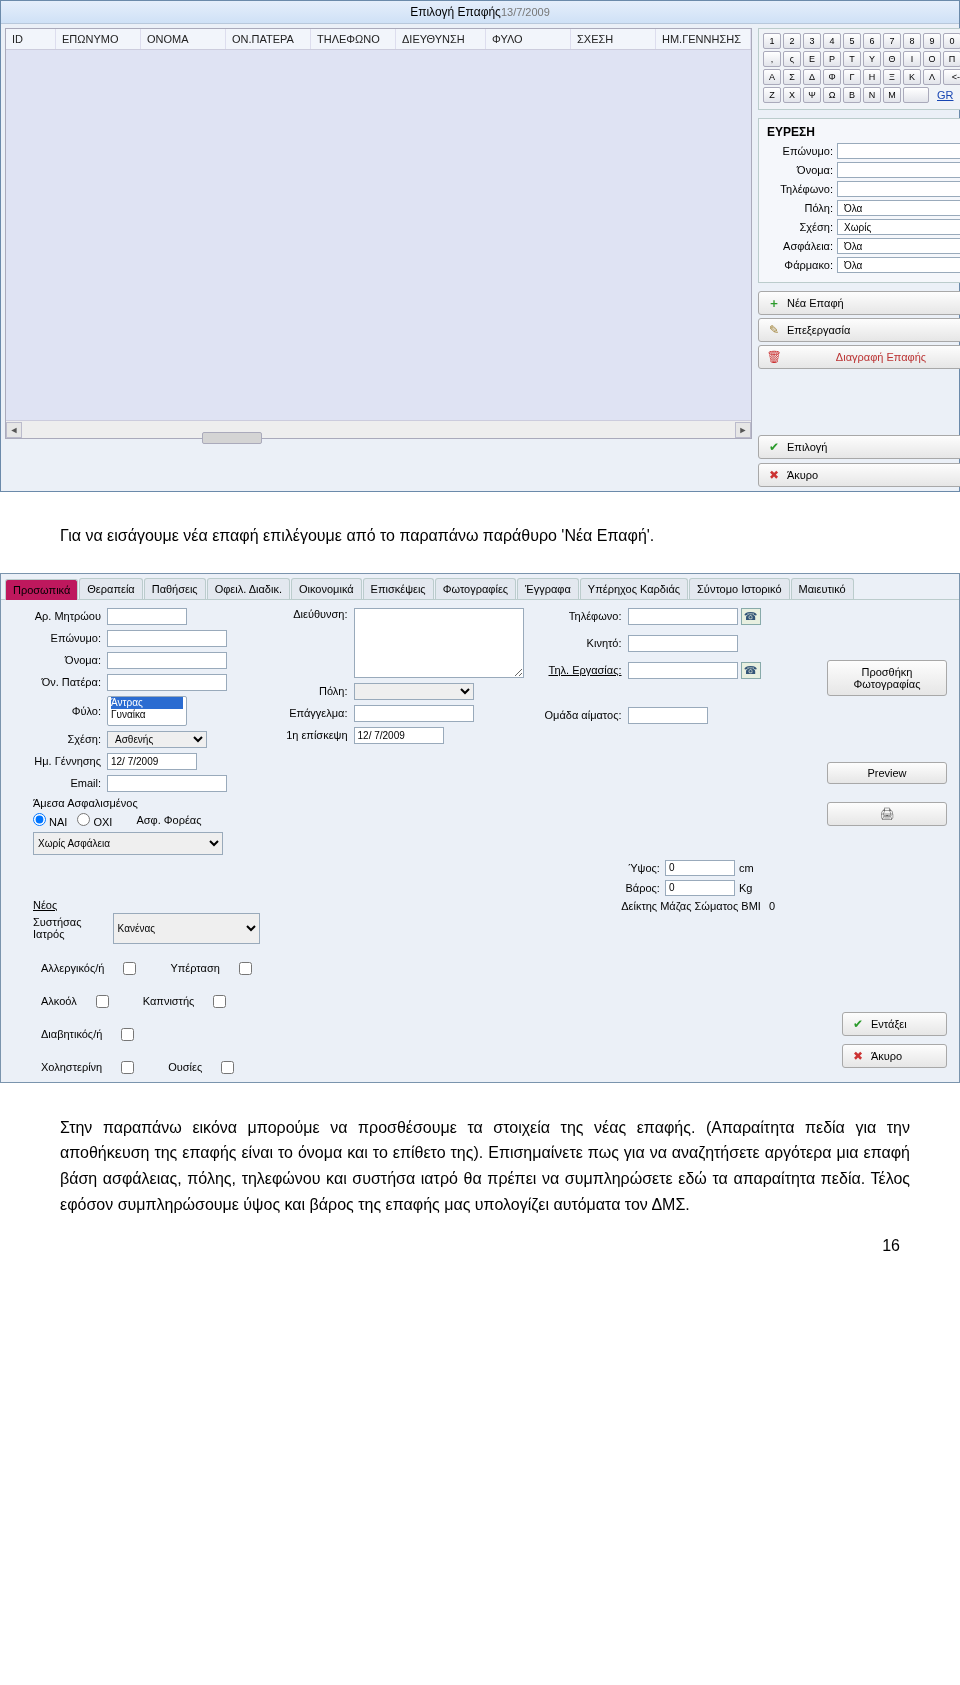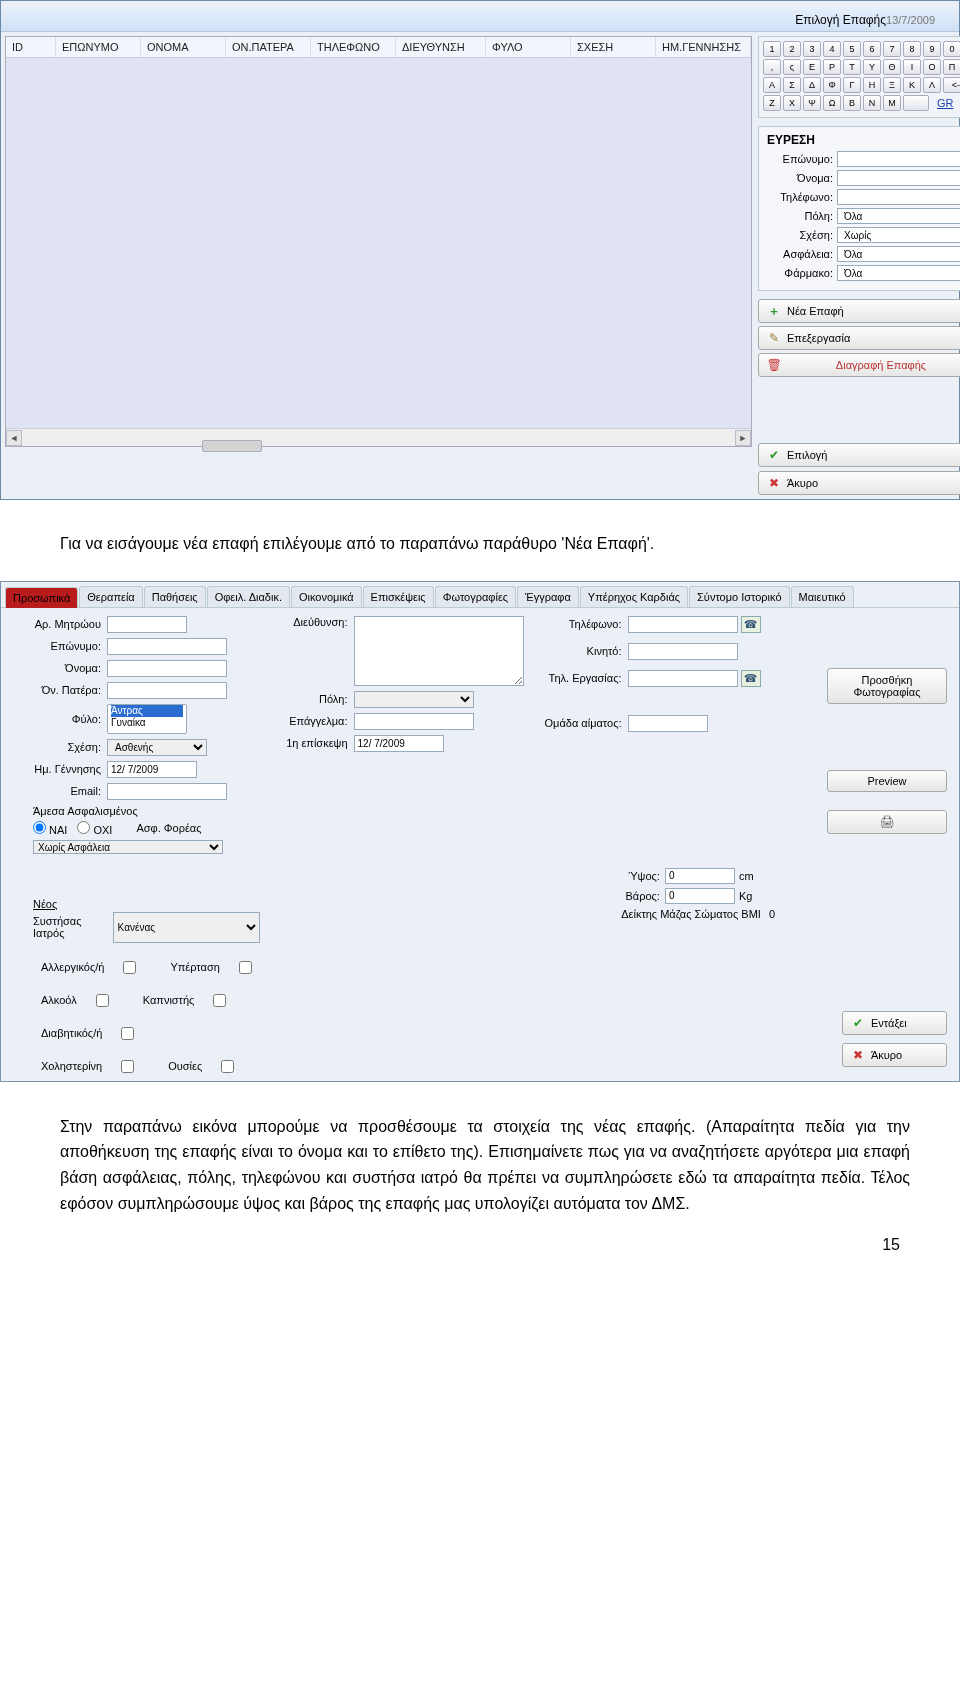"Επιλογή Επαφής" .titlebar { justify-content: flex-end -> center; margin-top: 8px -> none }
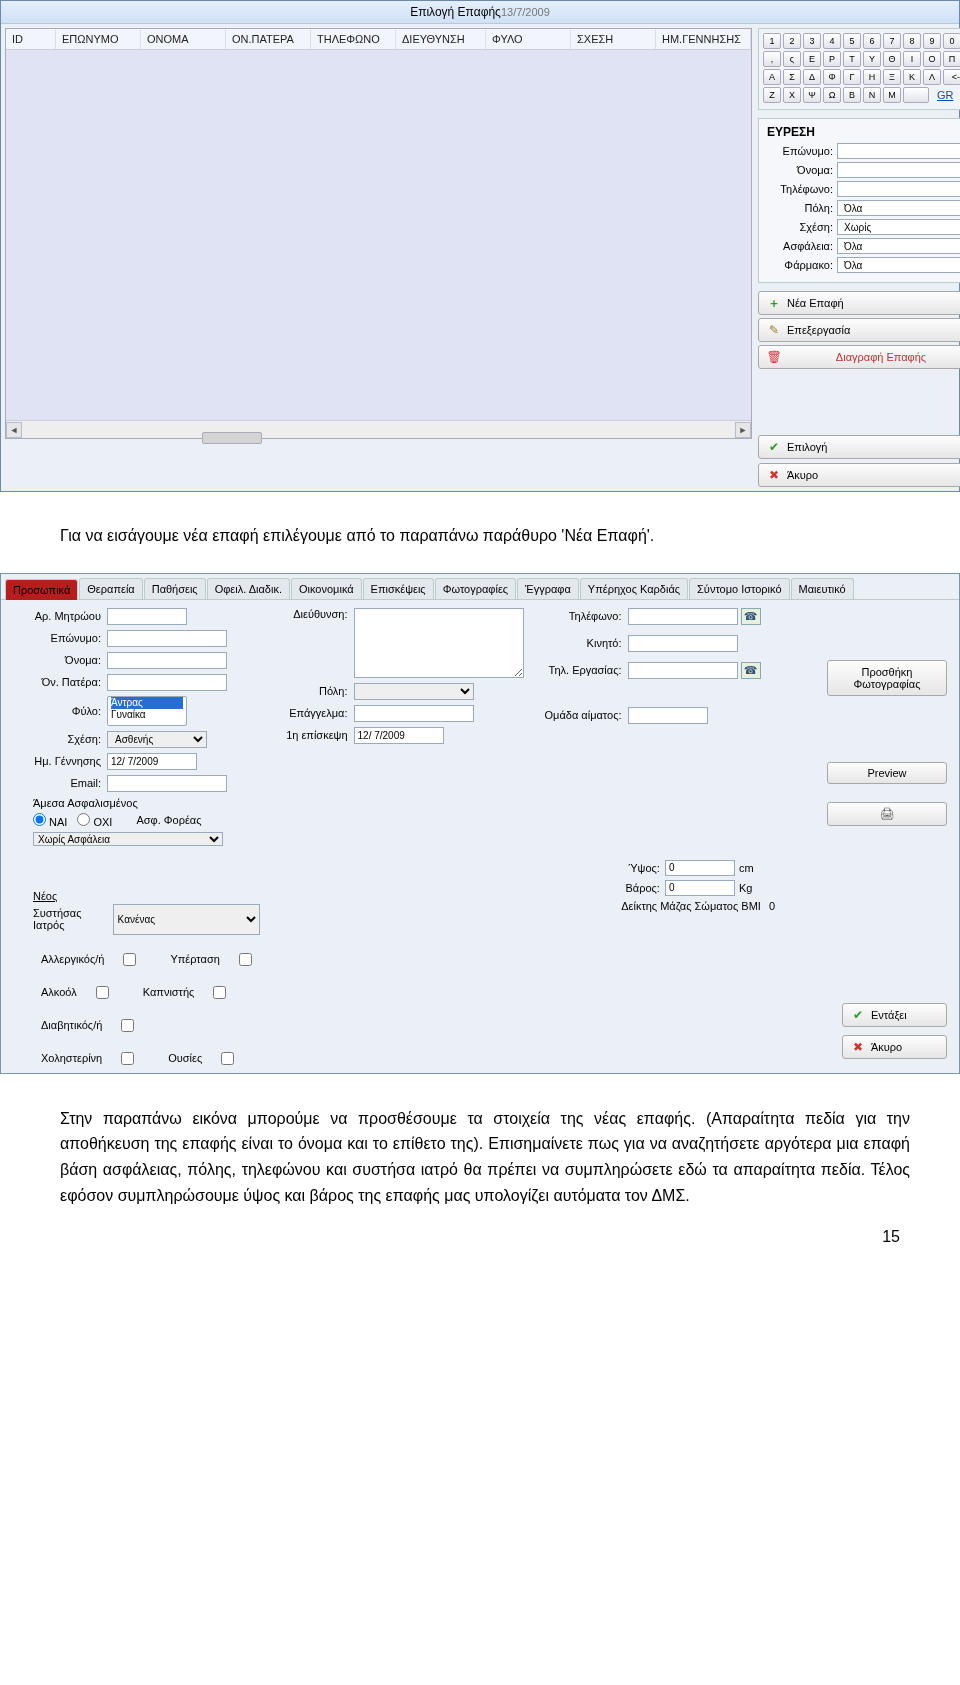"Προσωπικά" .tab.active { background: #b91c1c -> #be185d }
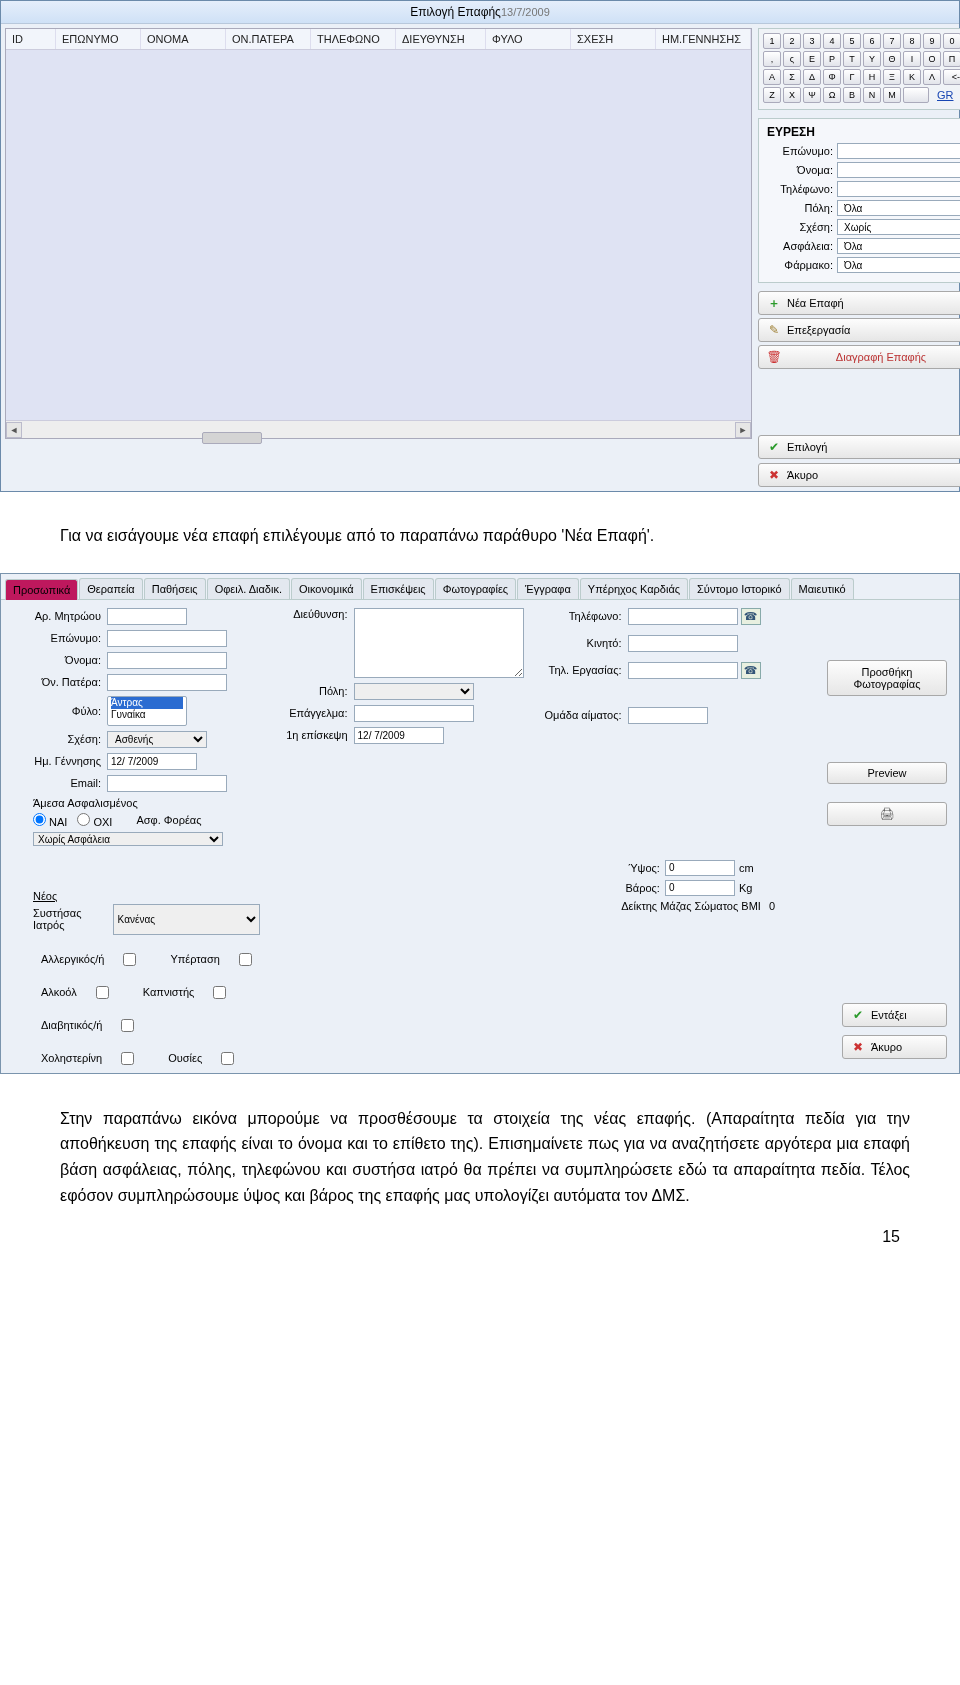"Τηλ. Εργασίας:" label { text-decoration: none -> underline }
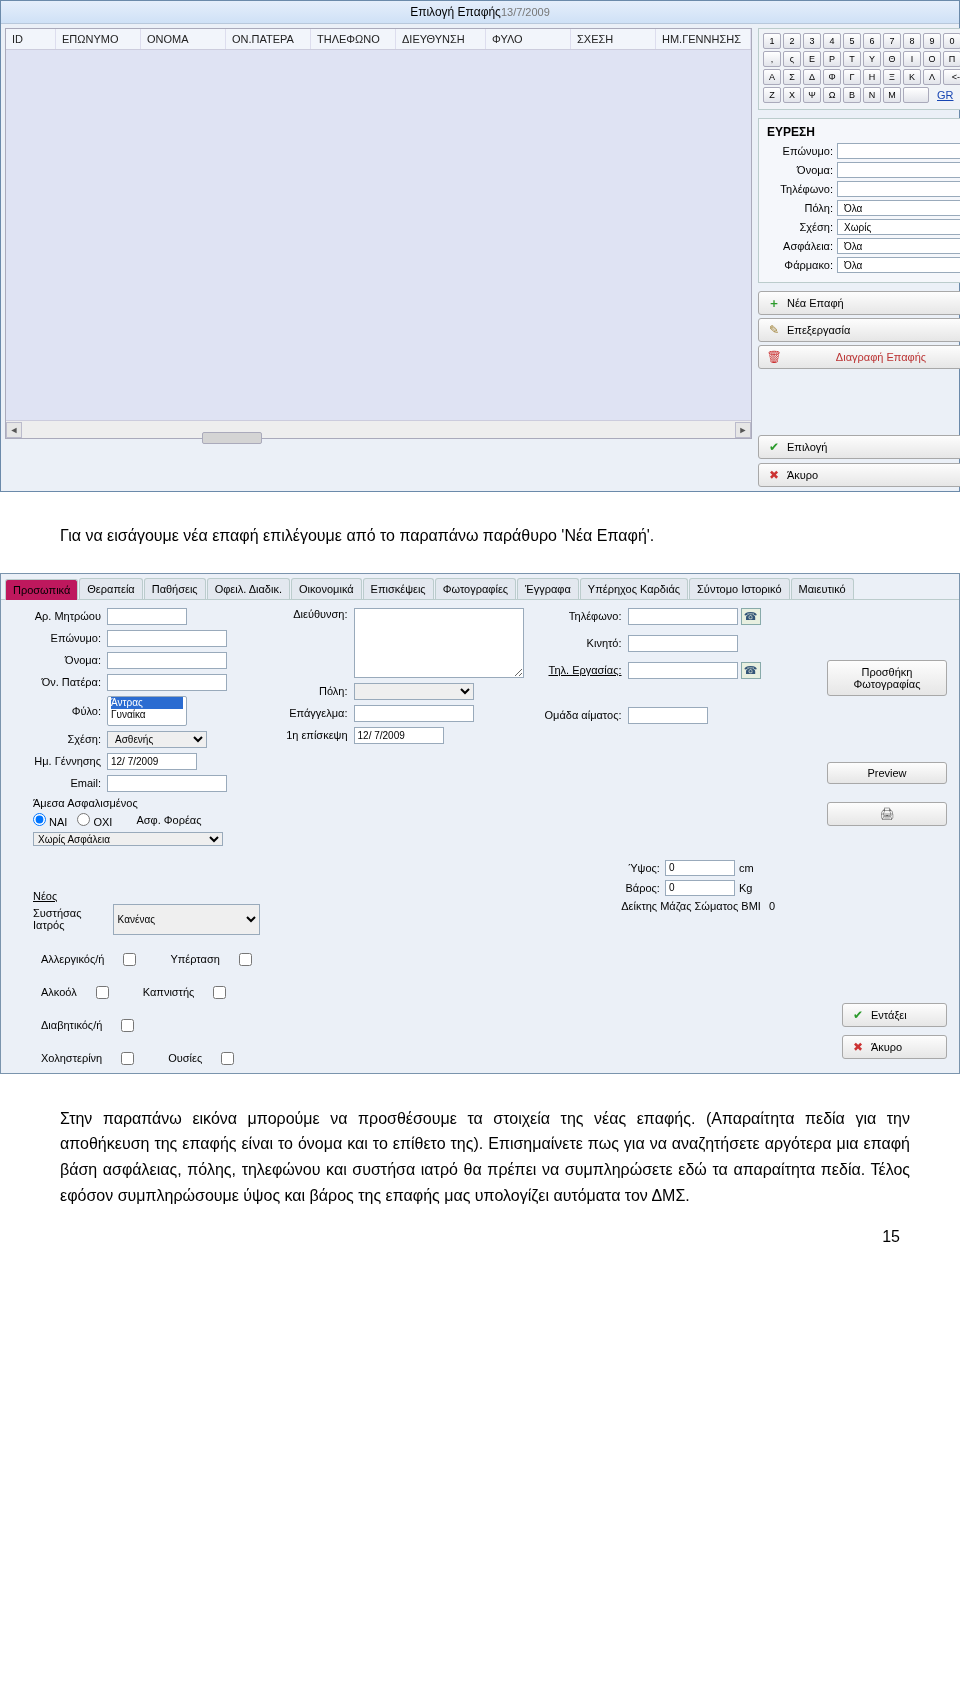"Χωρίς Ασφάλεια" .ins-sel { height: 14px -> 23px }
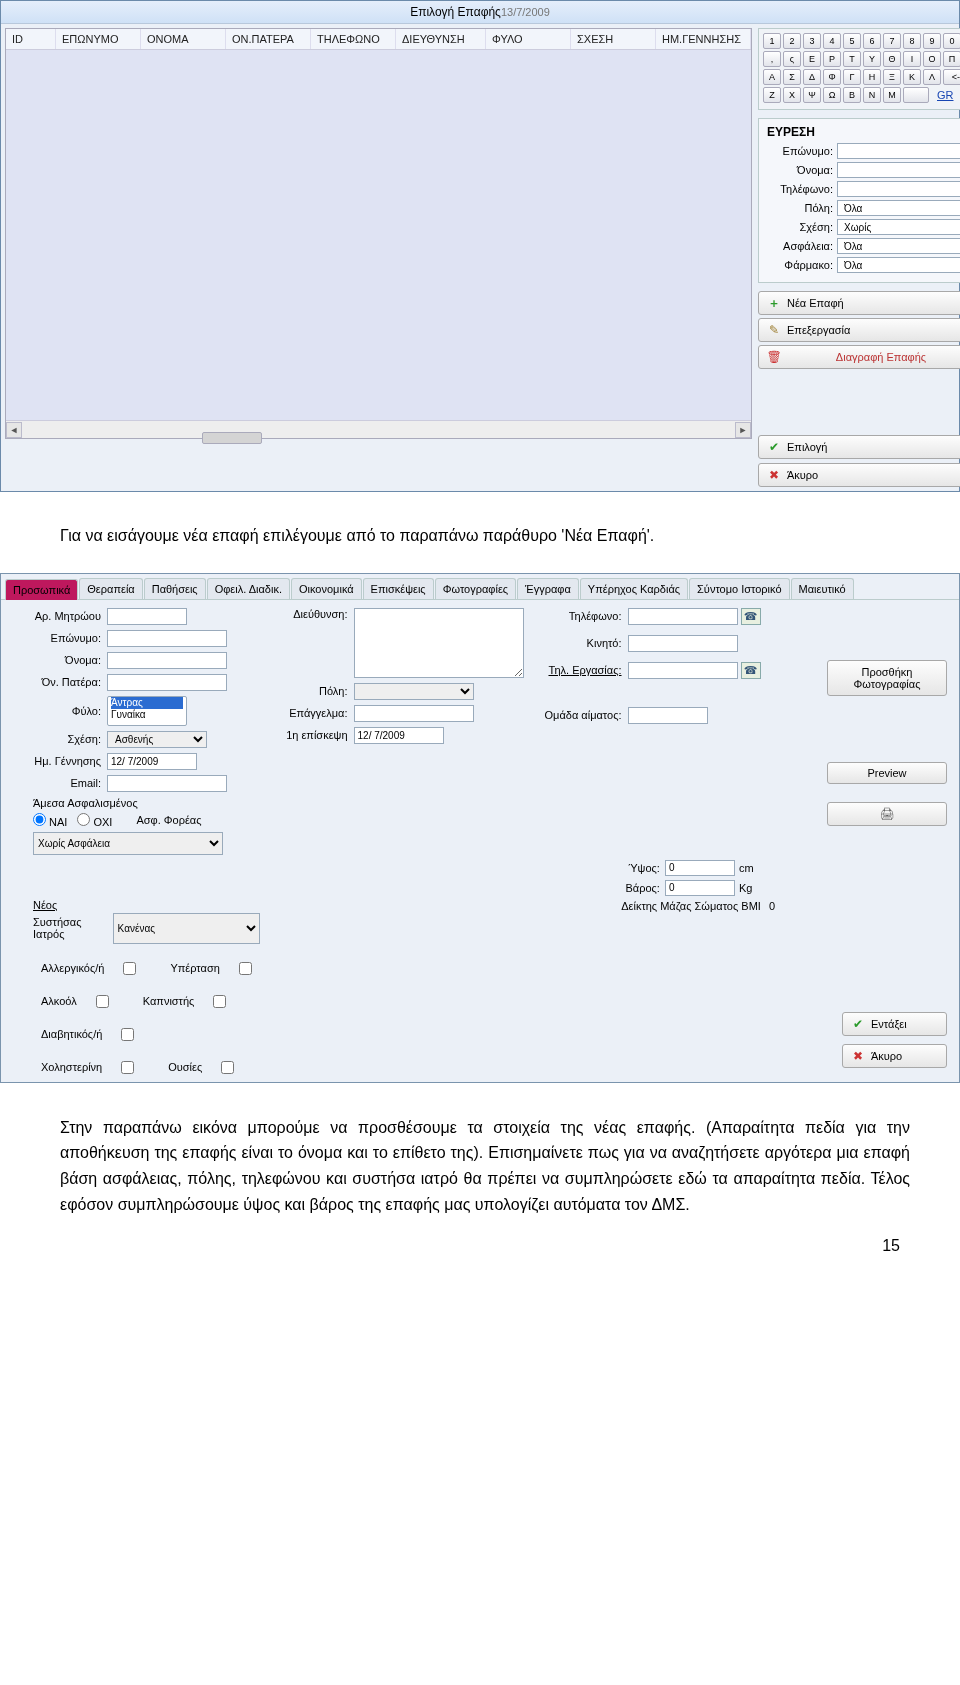"15" div.pagenum { text: 15 -> 16 }
